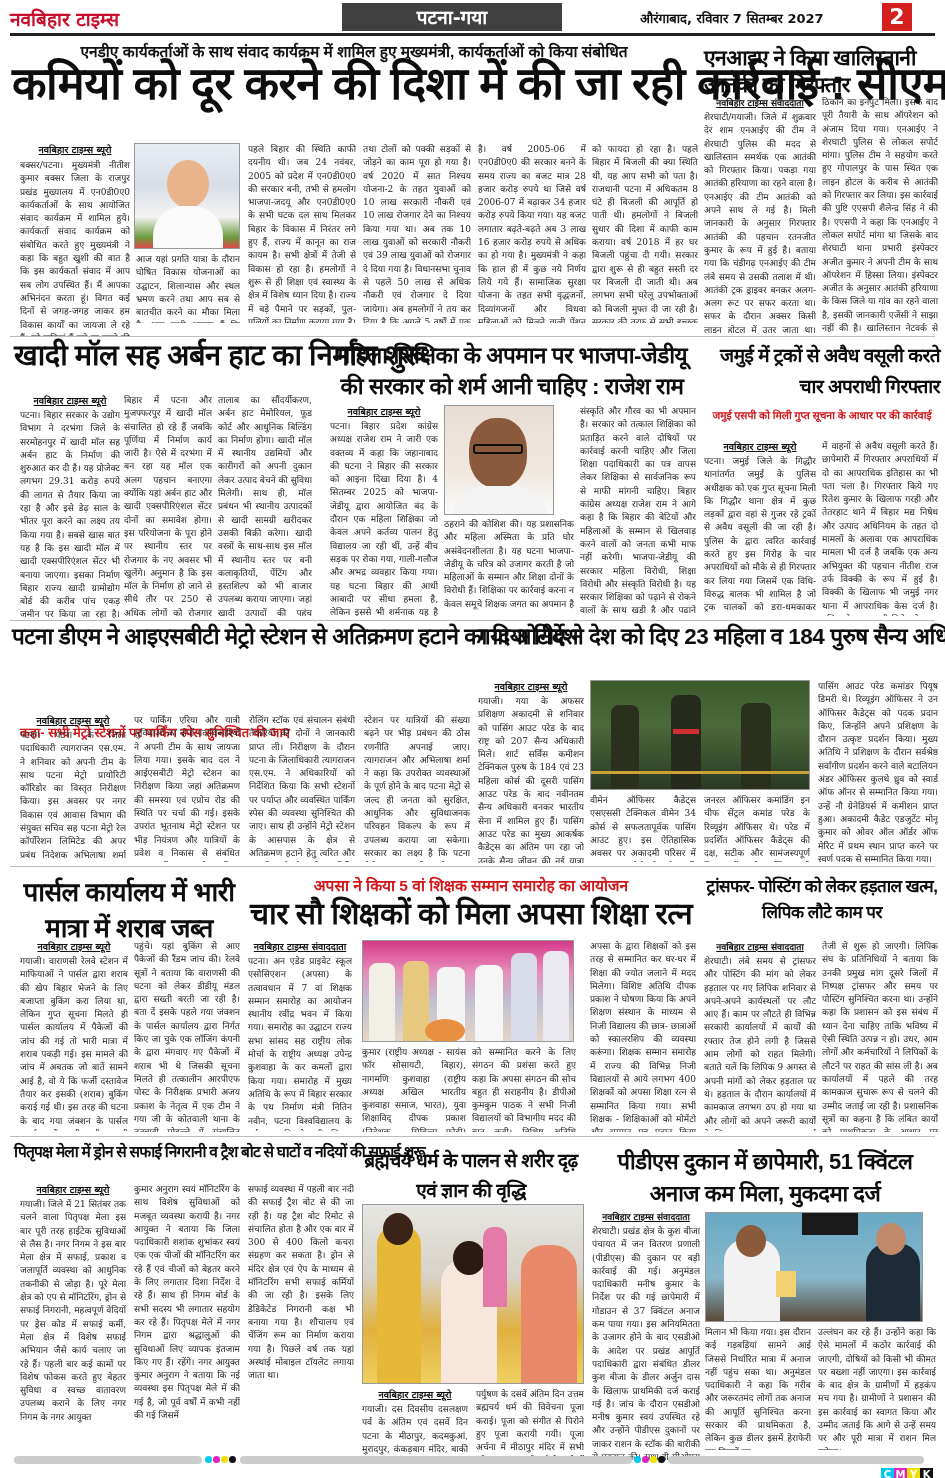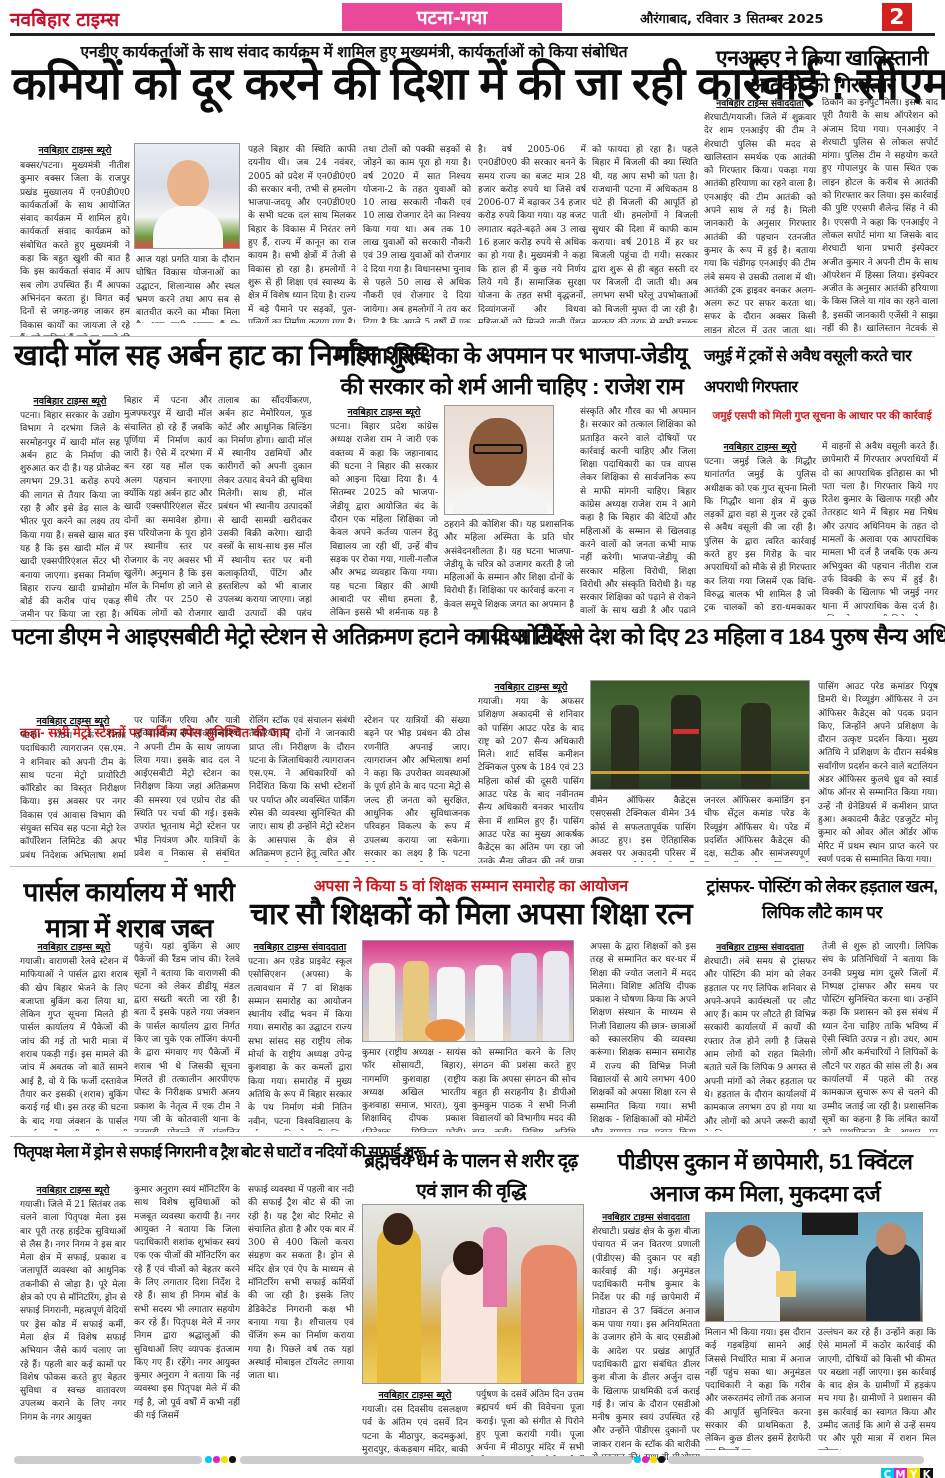"पटना-गया" .section-tab { background: #ec4899 -> #404040 }
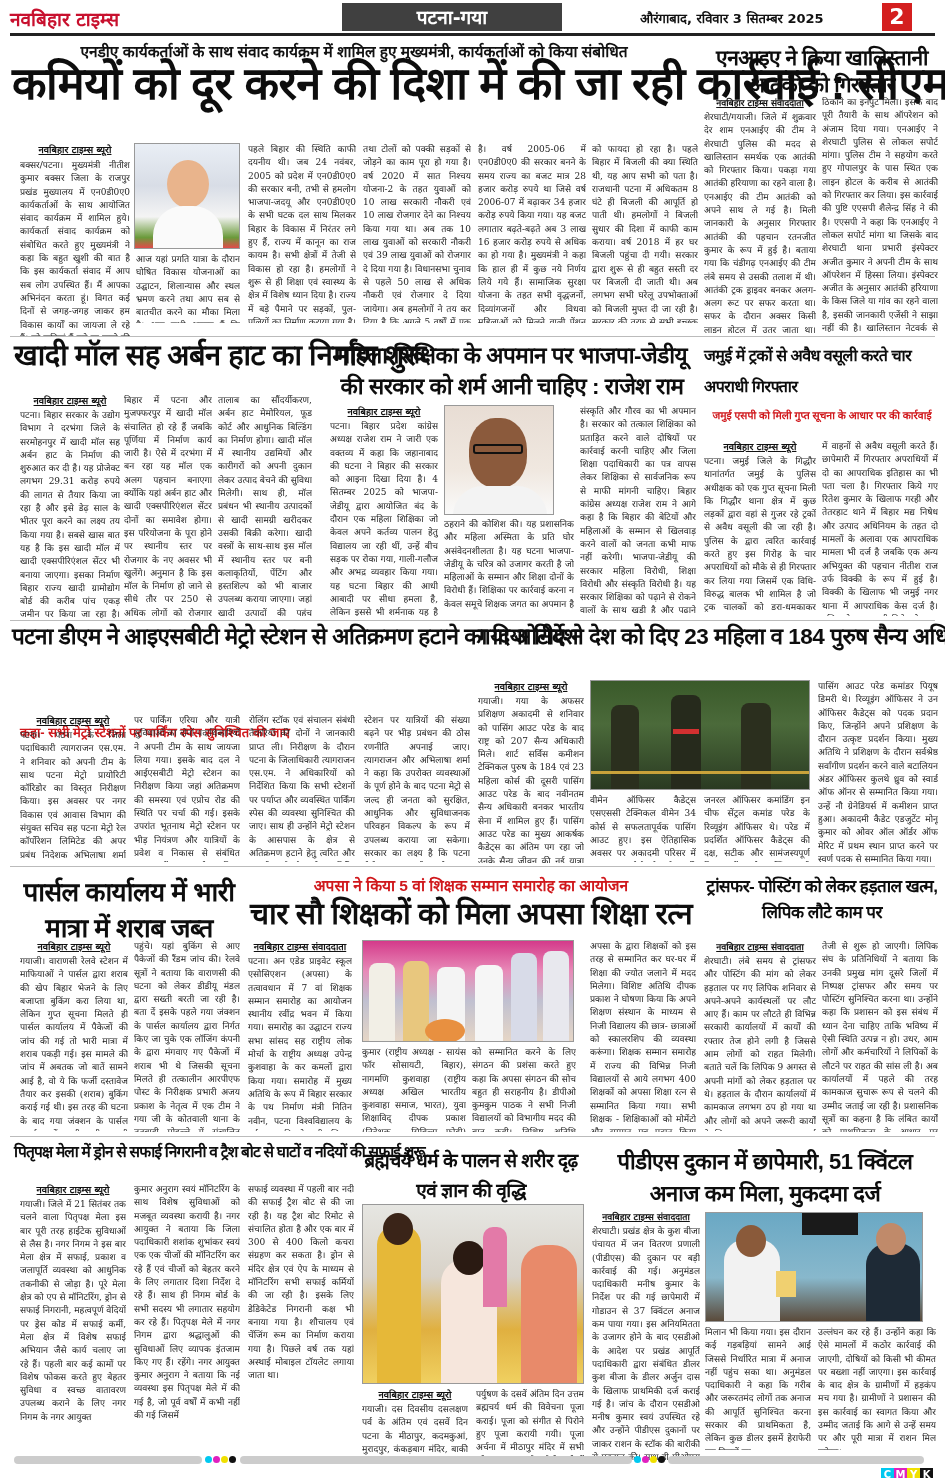"औरंगाबाद, रविवार 3 सितम्बर 2025" div.abs { text: 3 सितम्बर 2025 -> 7 सितम्बर 2027 }
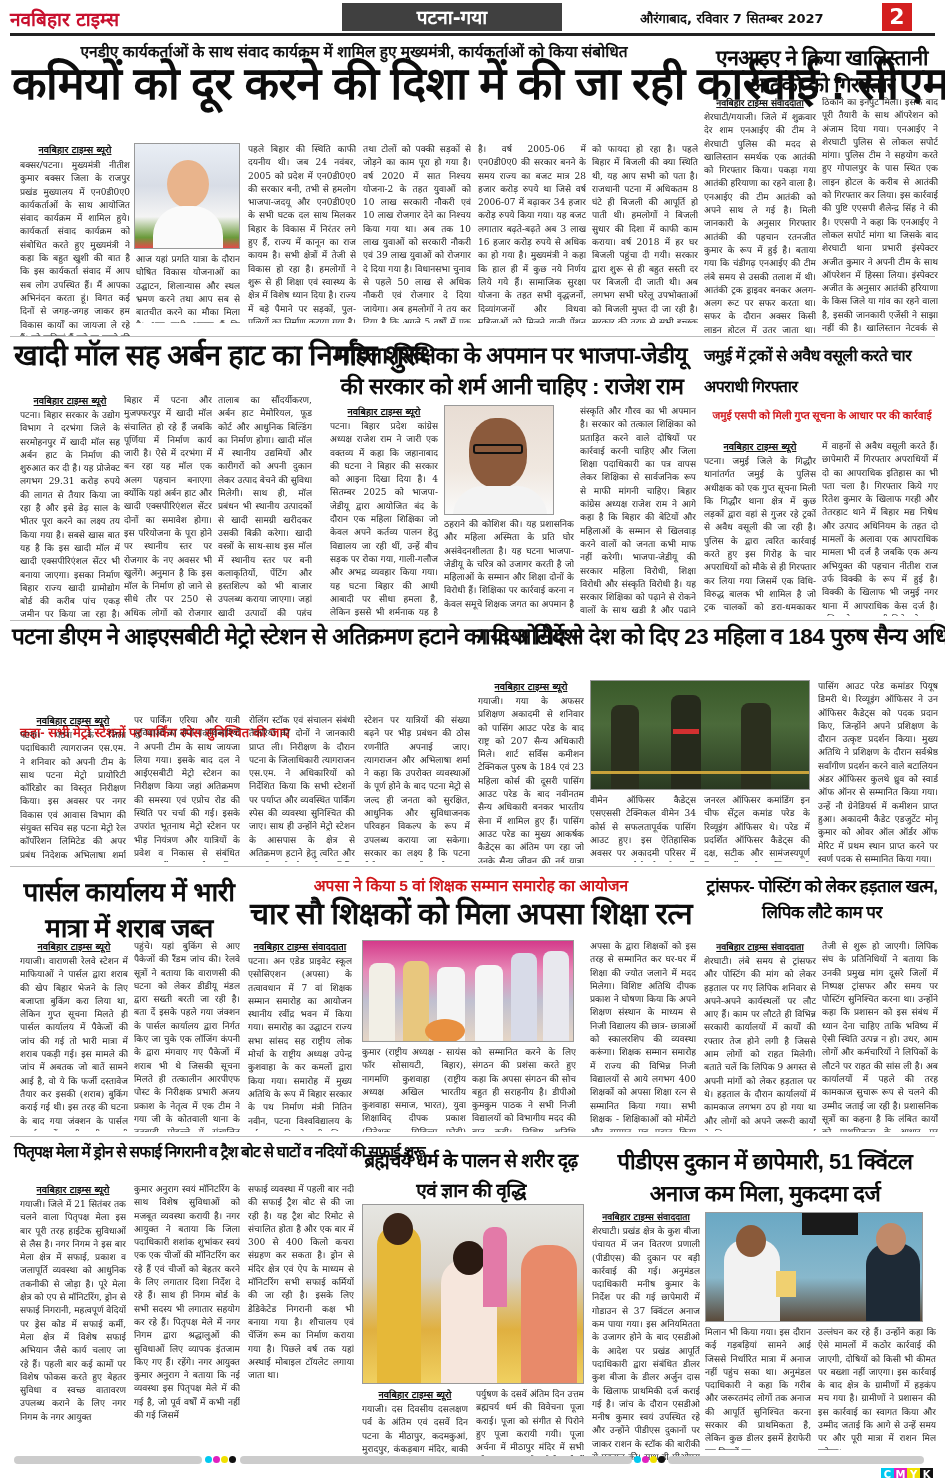"एनआइए ने किया खालिस्तानी आतंकी" div.abs { text-align: center -> none }
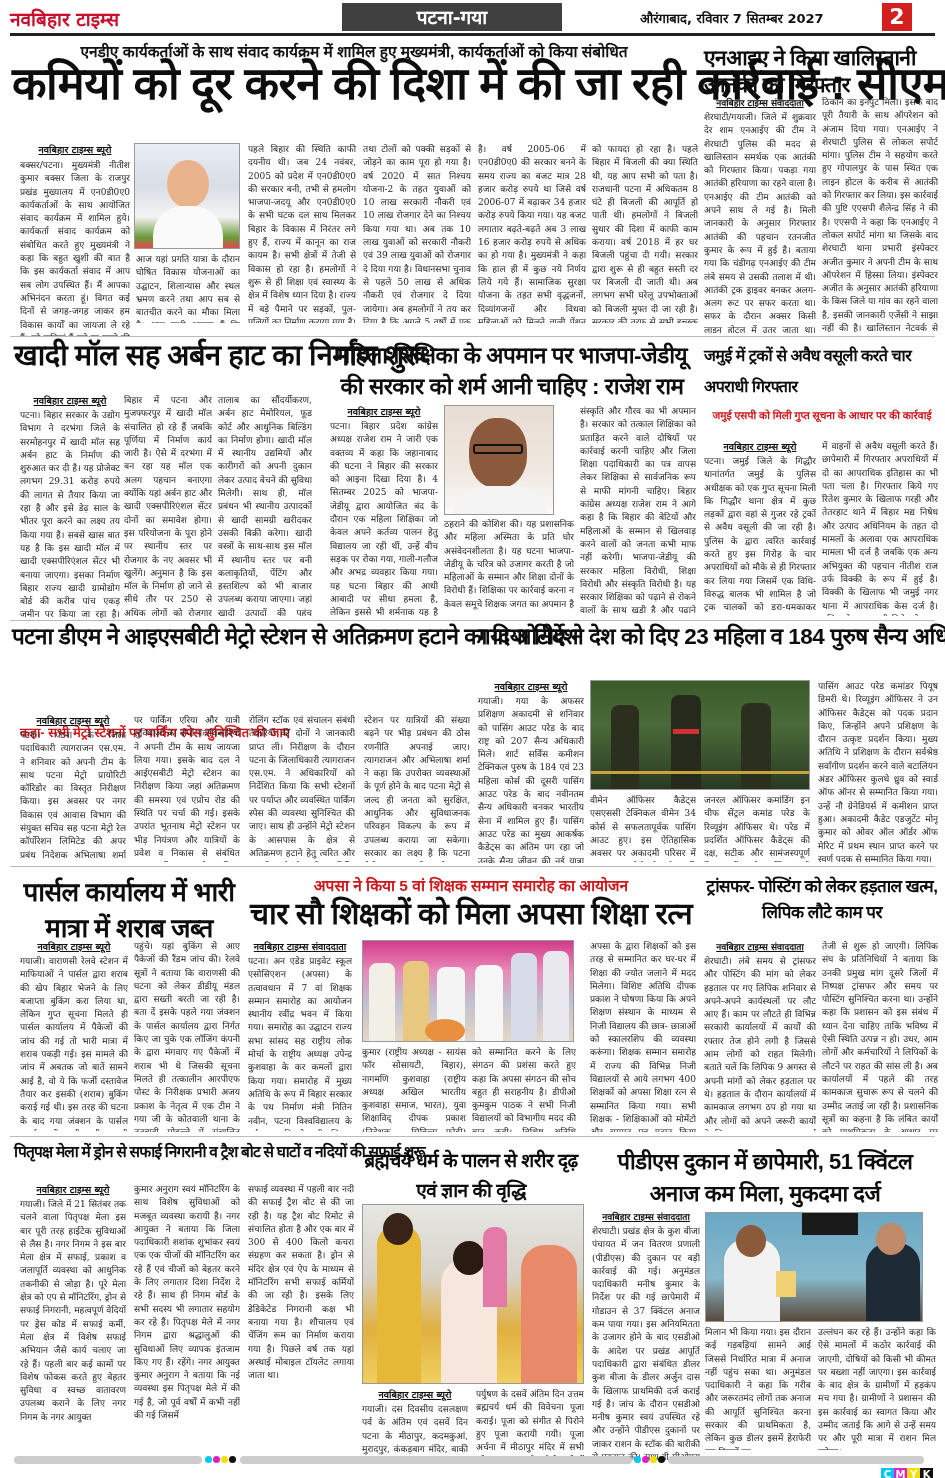"जमुई में ट्रकों से अवैध" div.abs { font-size: 16px -> 19px; text-align: left -> right }
